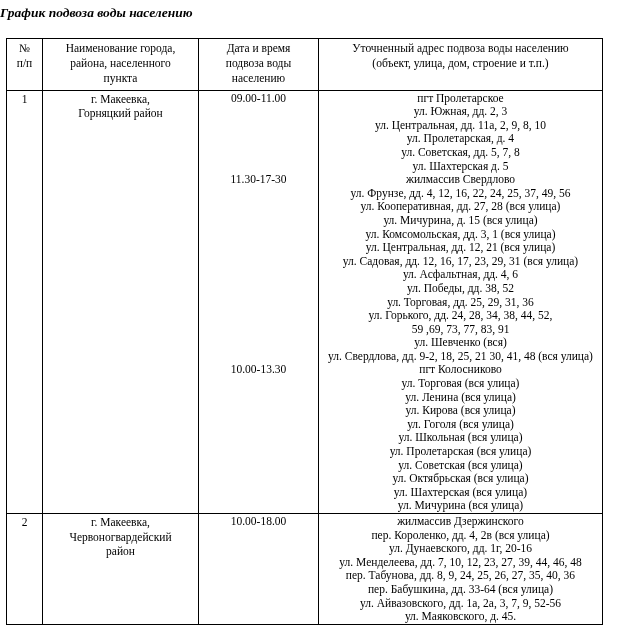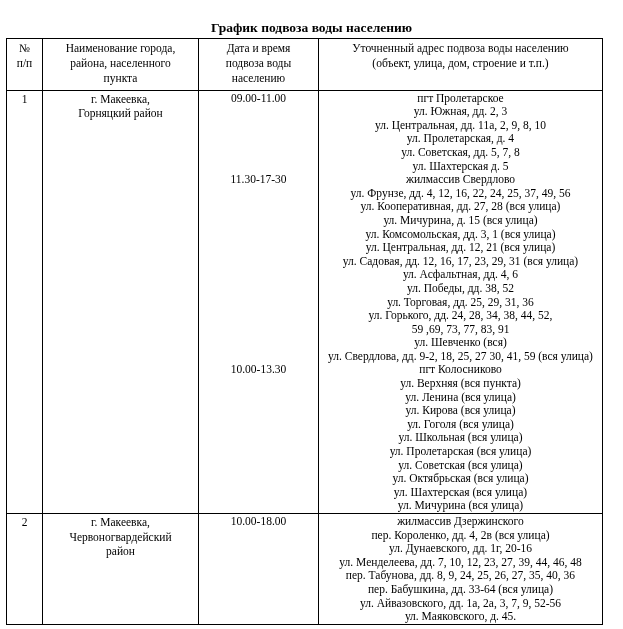"График подвоза воды населению" .title { font-style: none -> italic; padding-top: 20px -> 5px; text-align: center -> none }
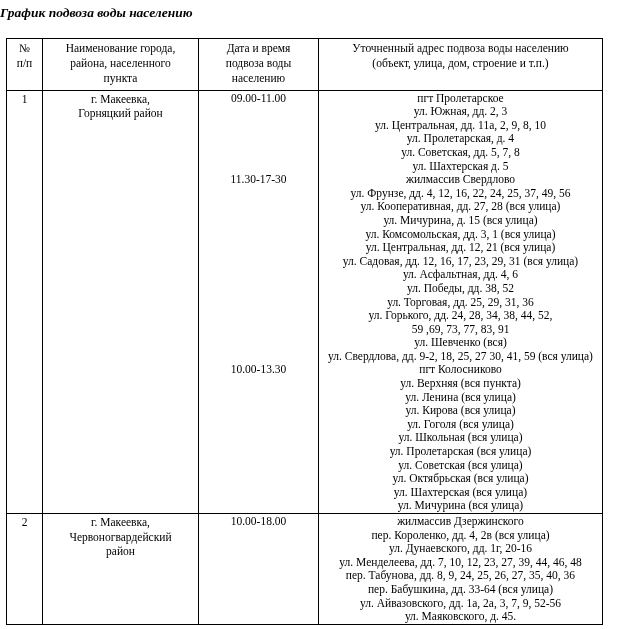"ул. Свердлова, дд. 9-2, 18," div.line { text: 27 30, 41, 59 -> 21 30, 41, 48 }
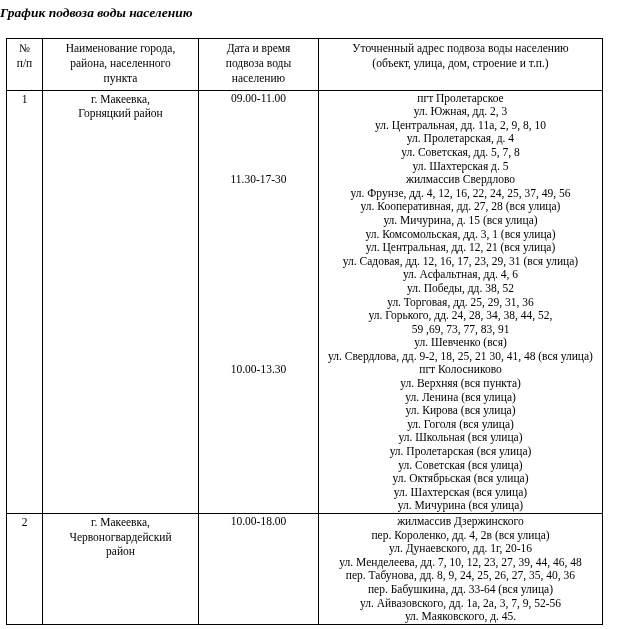"ул. Верхняя (вся пункта)" div.line { text: Верхняя (вся пункта -> Торговая (вся улица }
